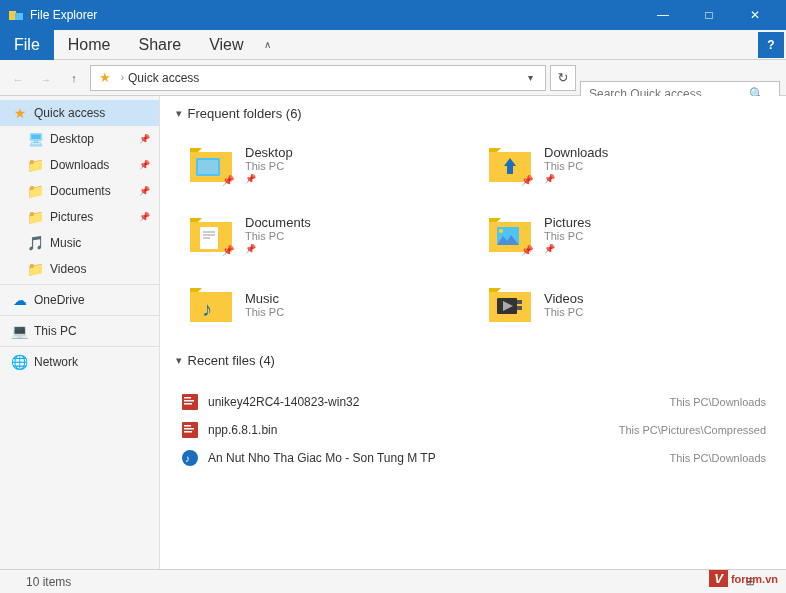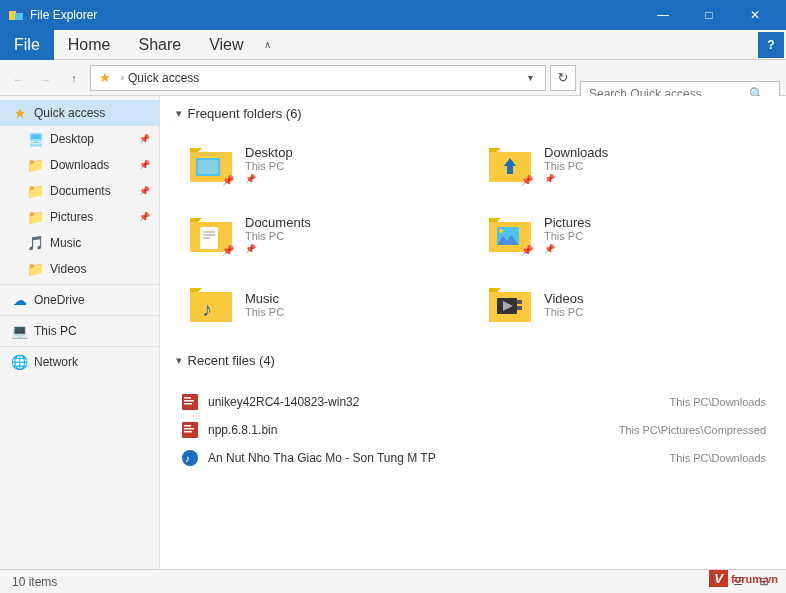"10 items" .status-bar { padding: 0 12px -> 0 26px }
